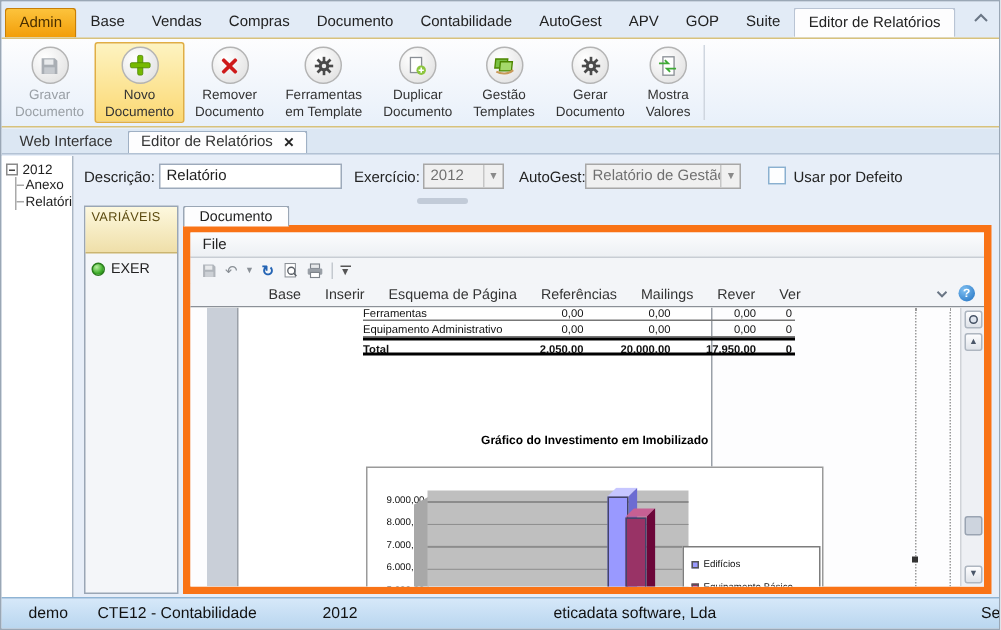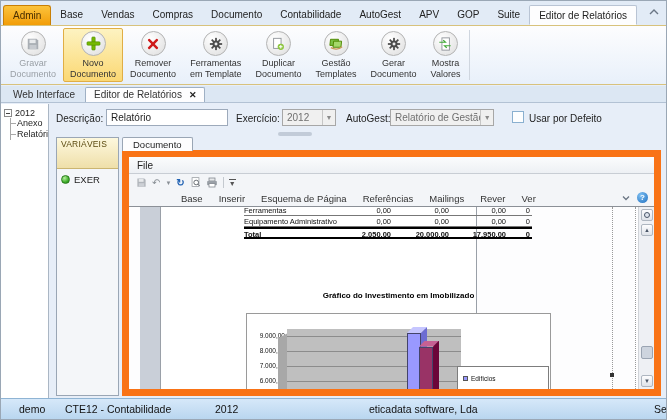"File" .editor-box { border: 7px solid #f97316 -> 5px solid #f97316 }
